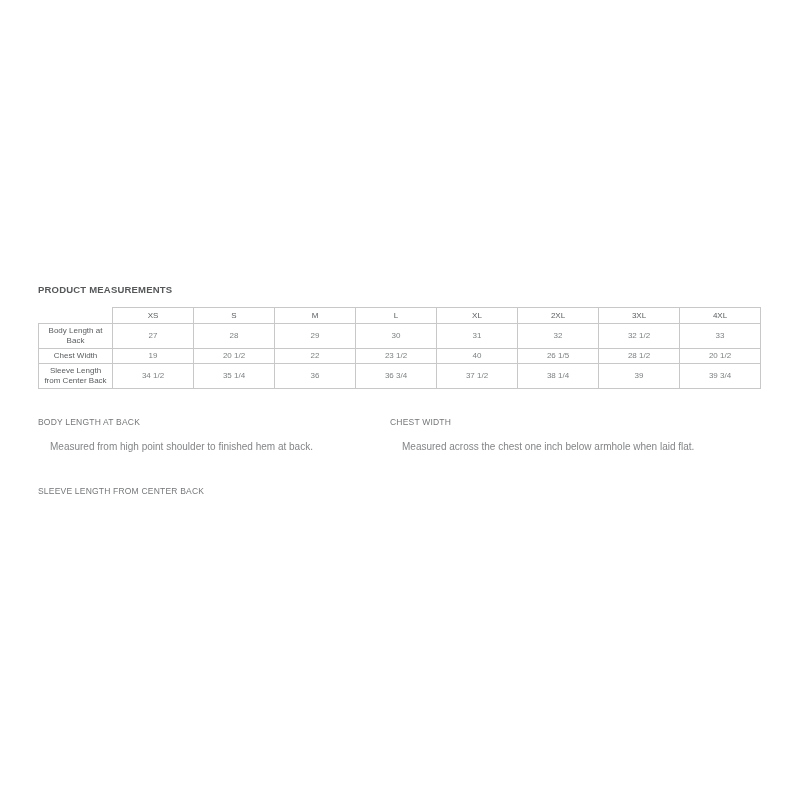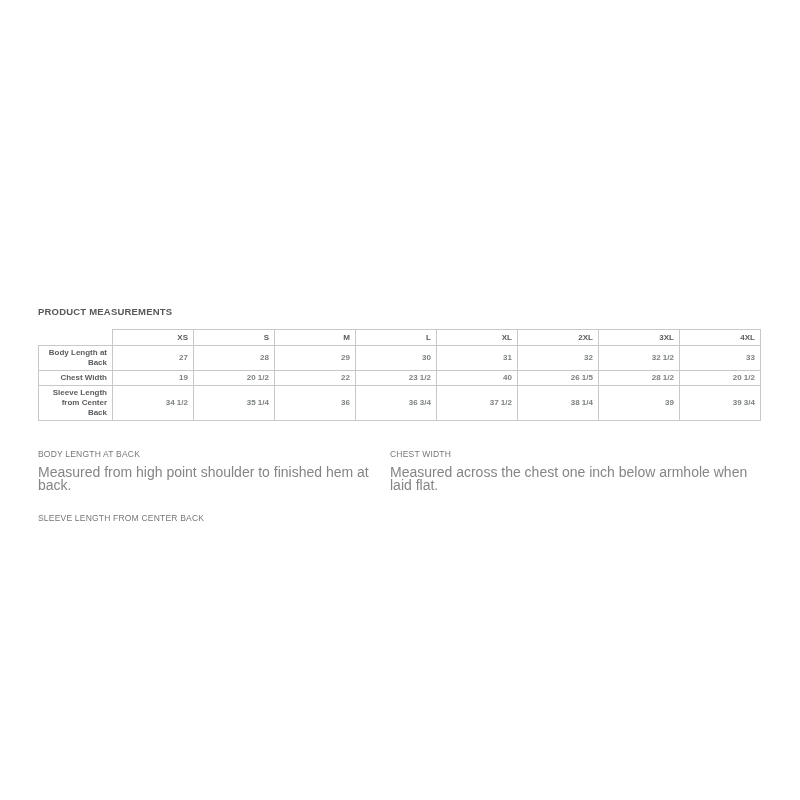"PRODUCT MEASUREMENTS" .content { top: 306px -> 284px }
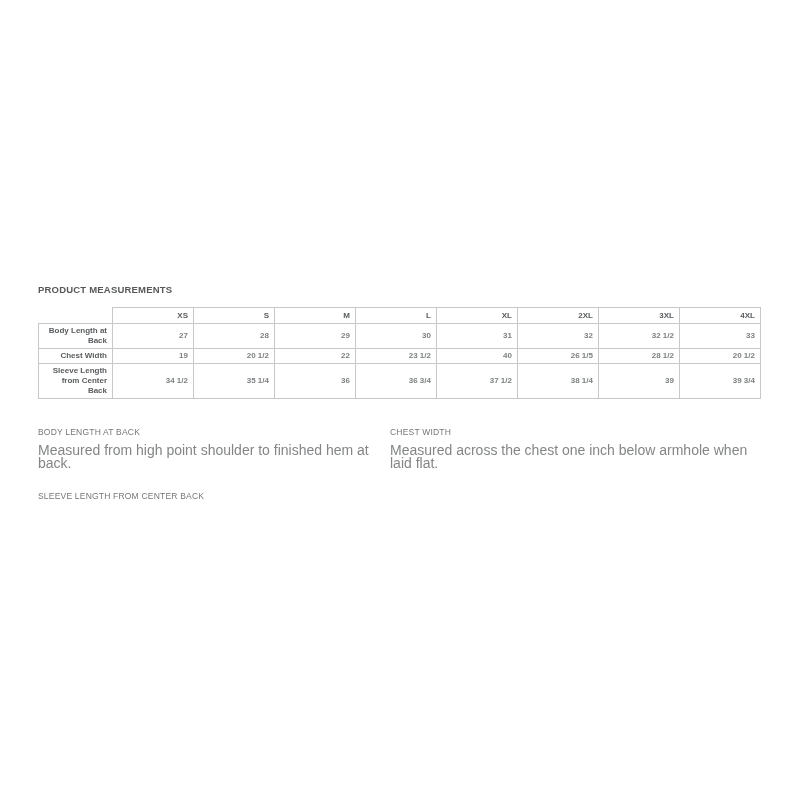"XS" table.meas th, table.meas td { font-weight: bold -> normal; text-align: right -> center }
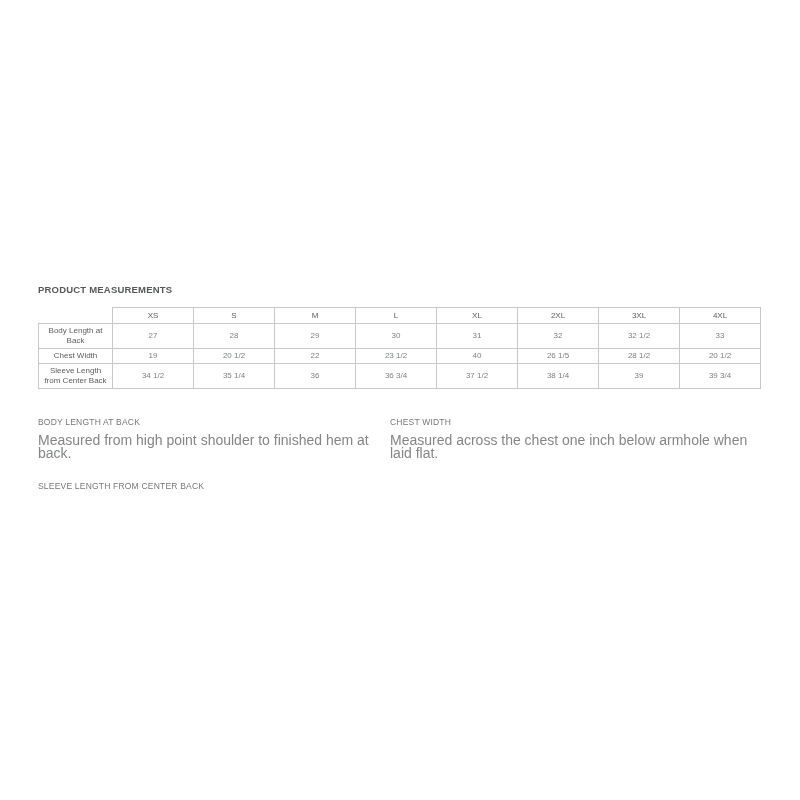"Measured from high point shoulder" .def .desc { font-size: 14px -> 10px; margin: 0 -> 12px }
